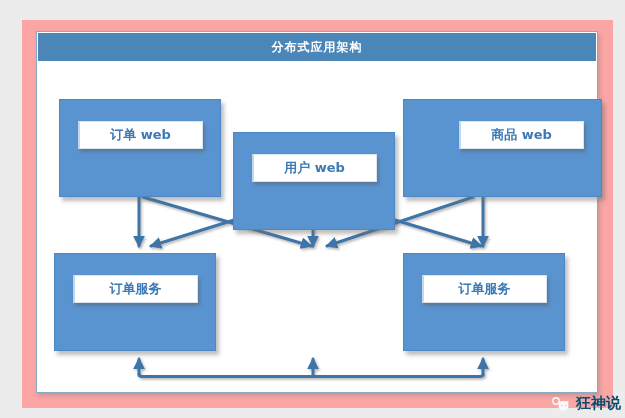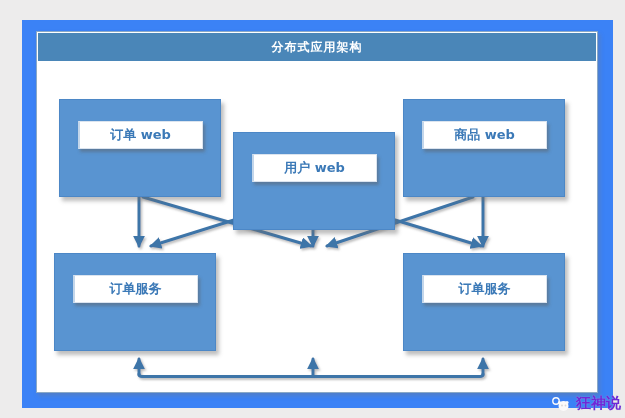"分布式应用架构" .card { background: #3b82f6 -> #fca5a5 }
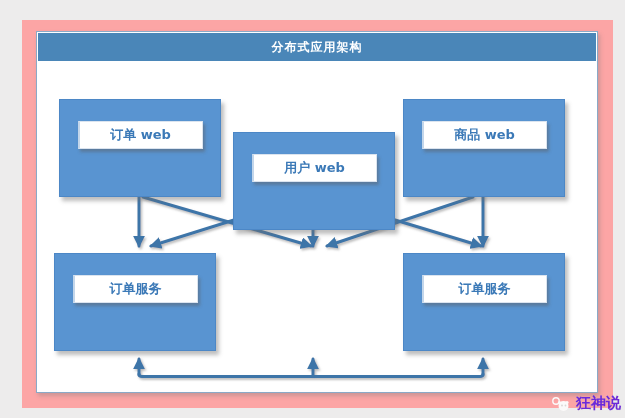"商品 web" .n-w3 { padding-left: none -> 37px }
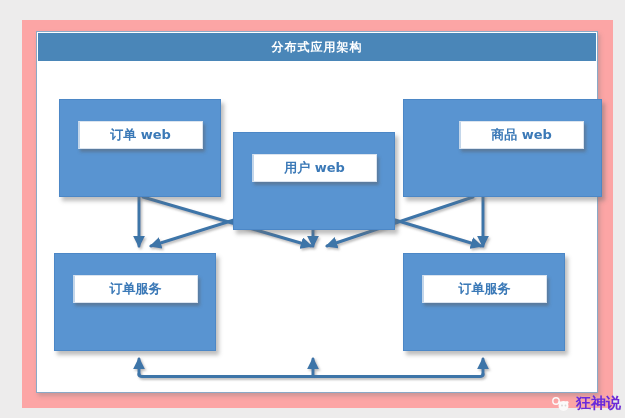"狂神说" .watermark { color: #6d28d9 -> #0c4a6e }
